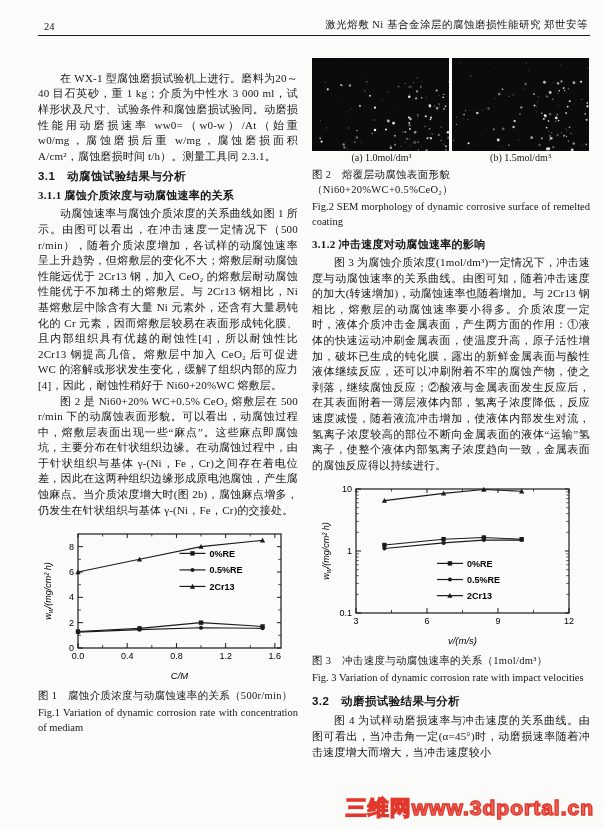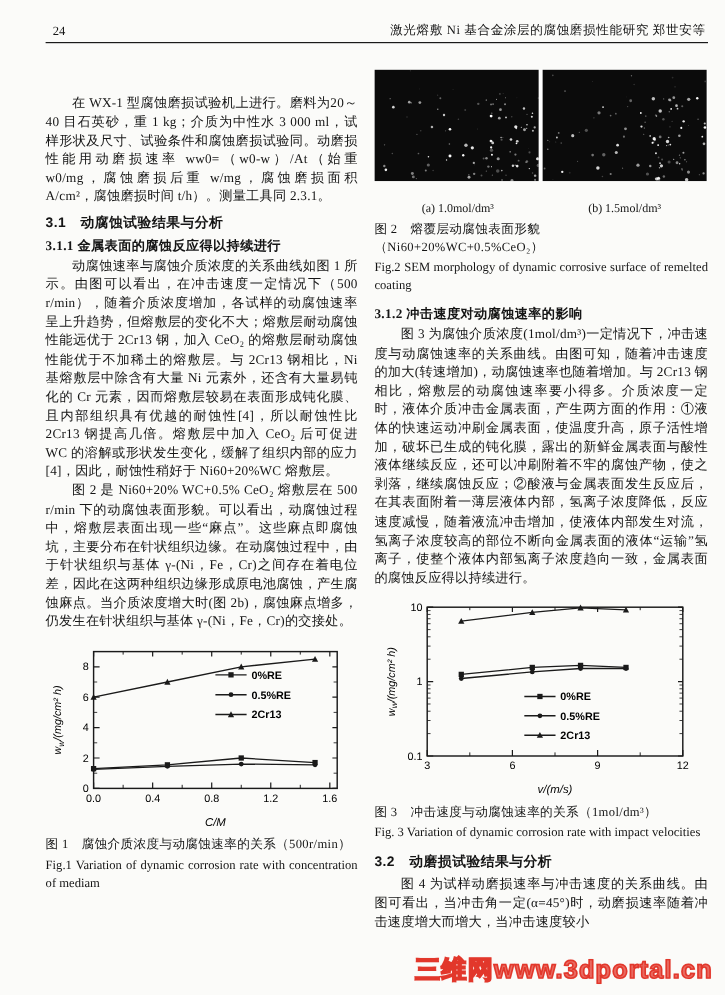"(a) 1.0mol/dm³" .sem-labels { margin-top: 18px -> 1px }
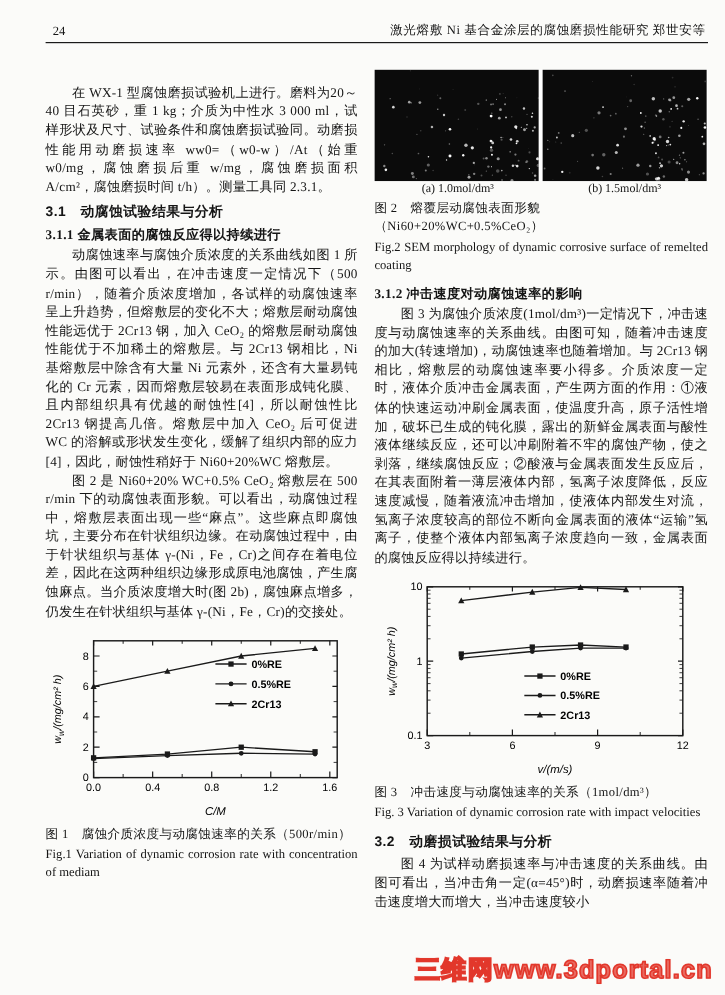"3.1.1 金属表面的腐蚀反应得以持续进行" h4.sec { text: 金属表面的腐蚀反应得以持续进行 -> 腐蚀介质浓度与动腐蚀速率的关系 }
